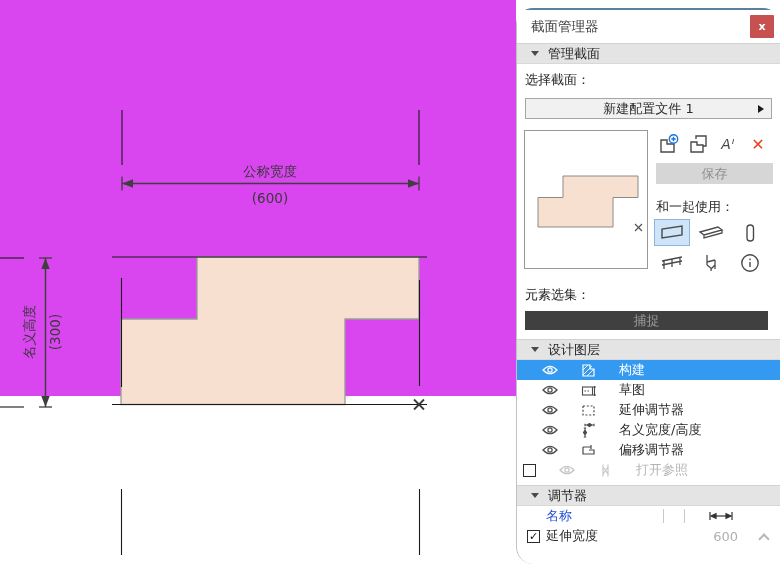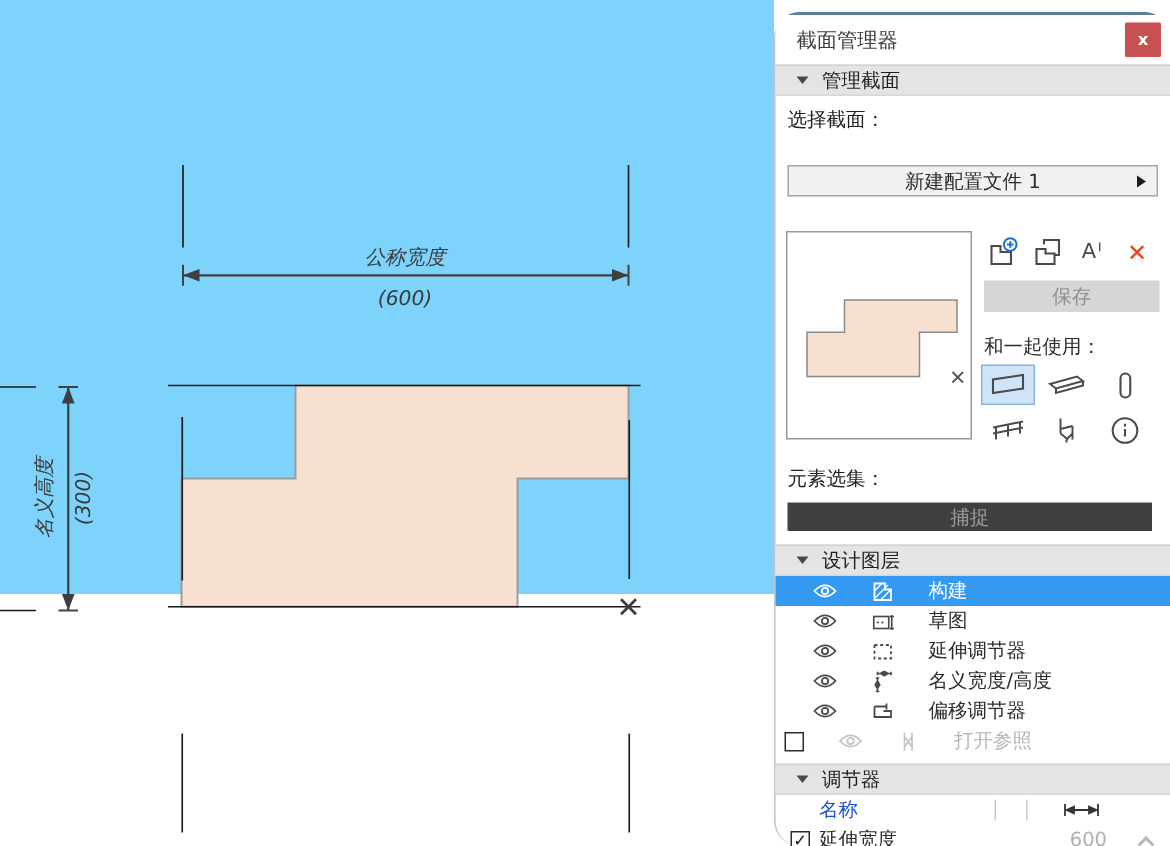"新建配置文件 1" .dropdown { margin: 16px 8px -> 4px 8px }
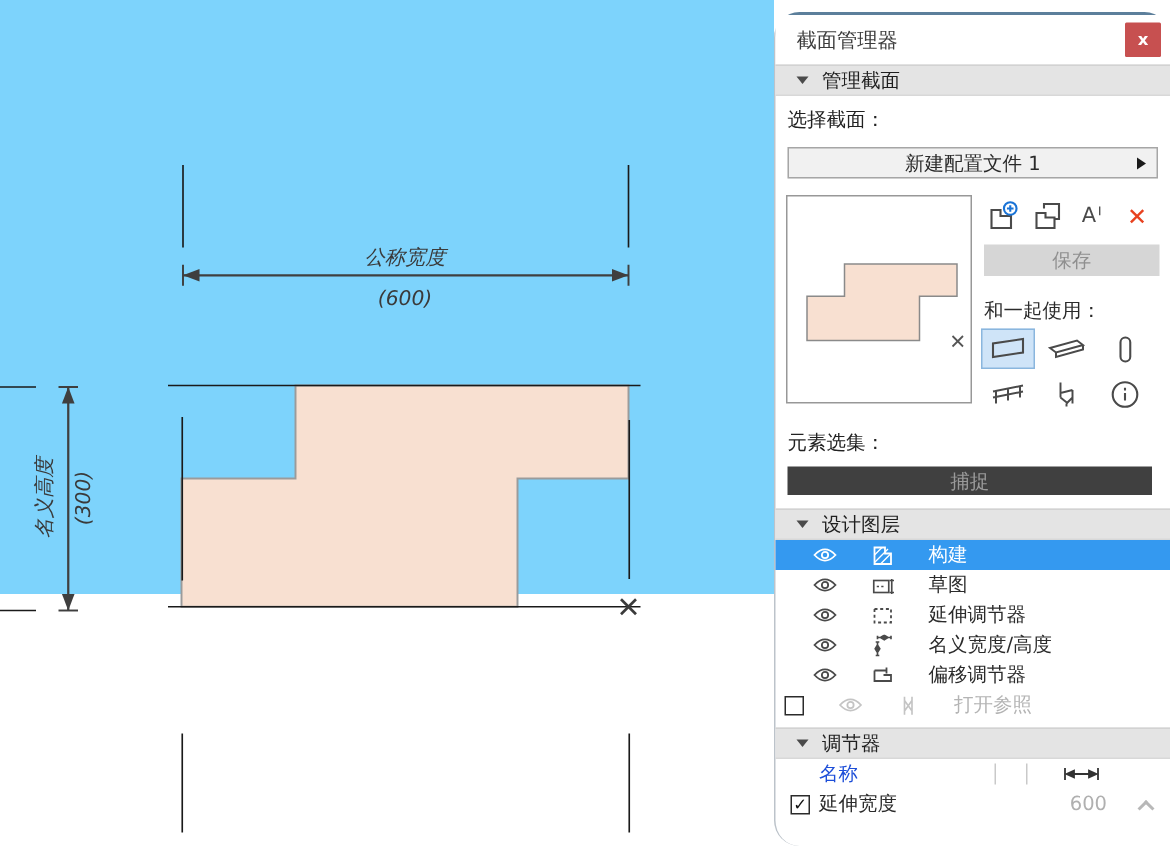"Aᴵ" .tool-btn { font-style: none -> italic }
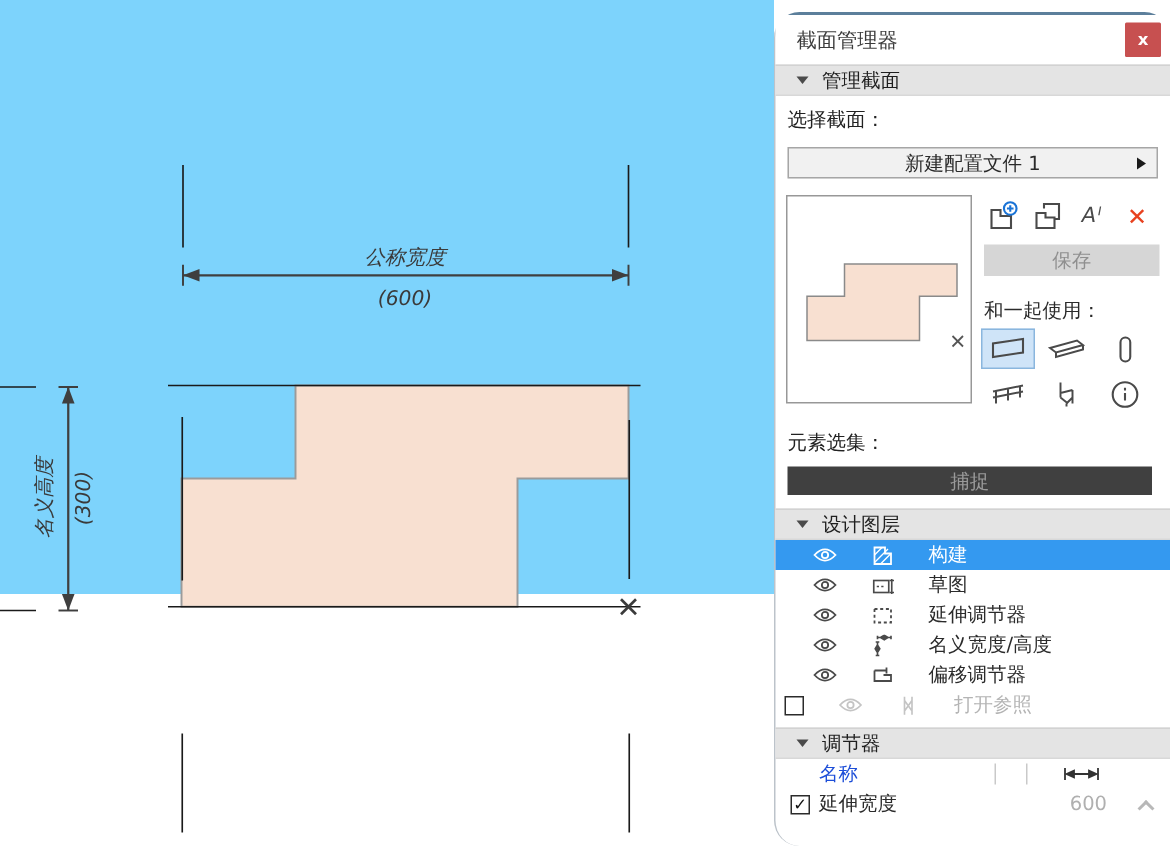"公称宽度" #canvas { background: #7dd3fc -> #d946ef; font-style: italic -> none }
